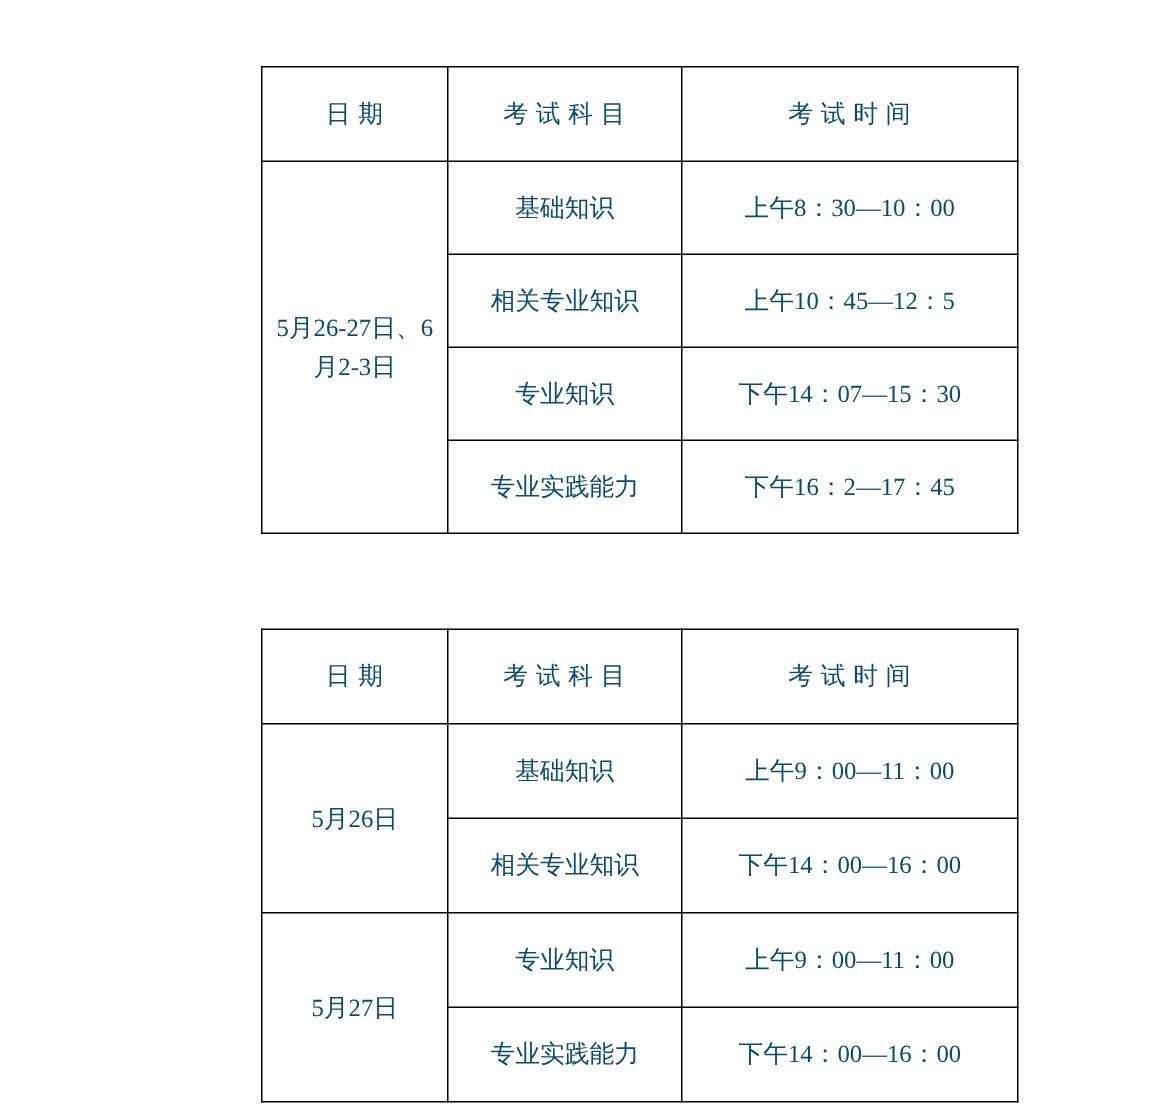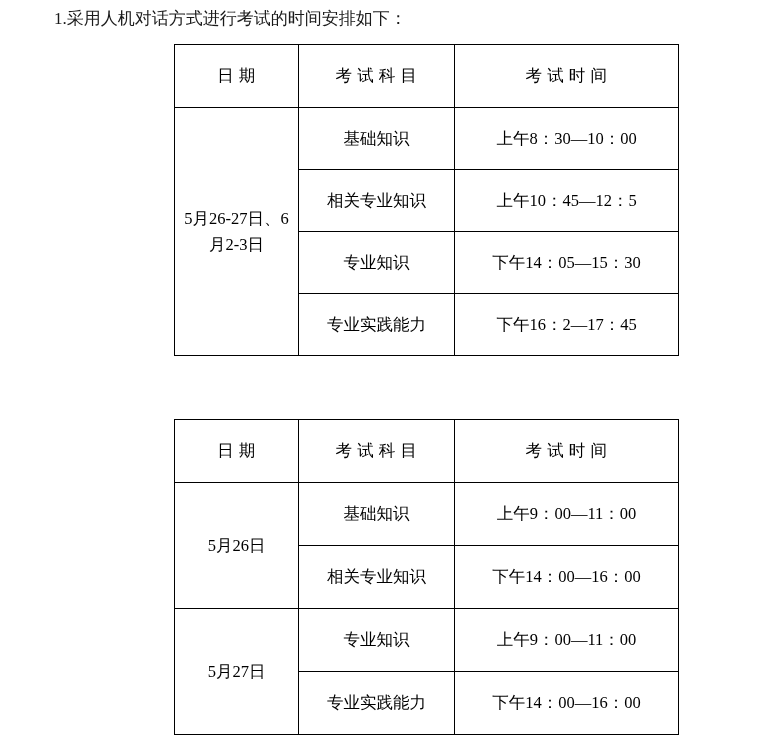"1.采用人机对话方式进行考试的时间安排如下：" p.para { html: <p>1.采用人机对话方式进行考试的时间安排如下：</p> -> none }
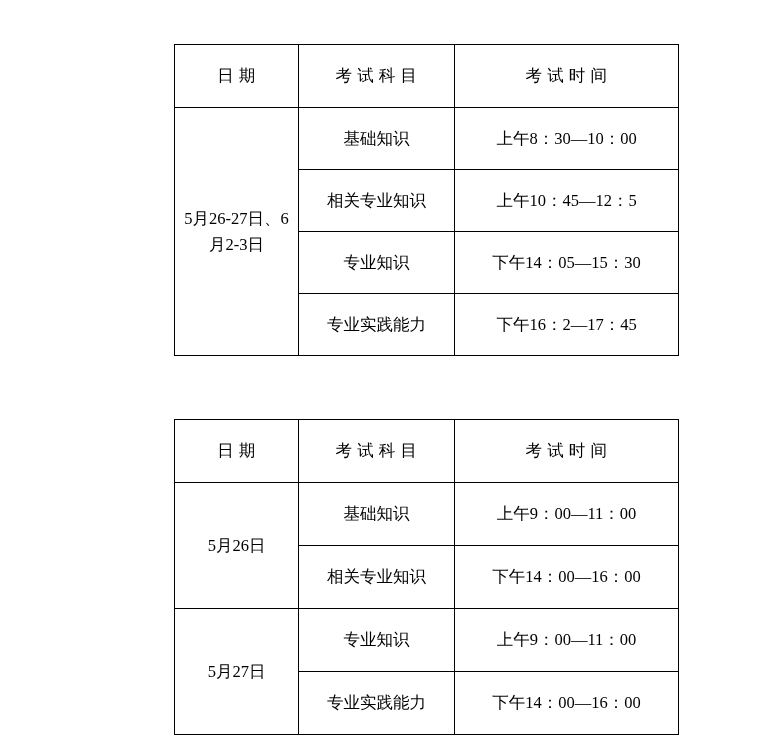"日 期" table.sched td { color: #000000 -> #0c4a6e }
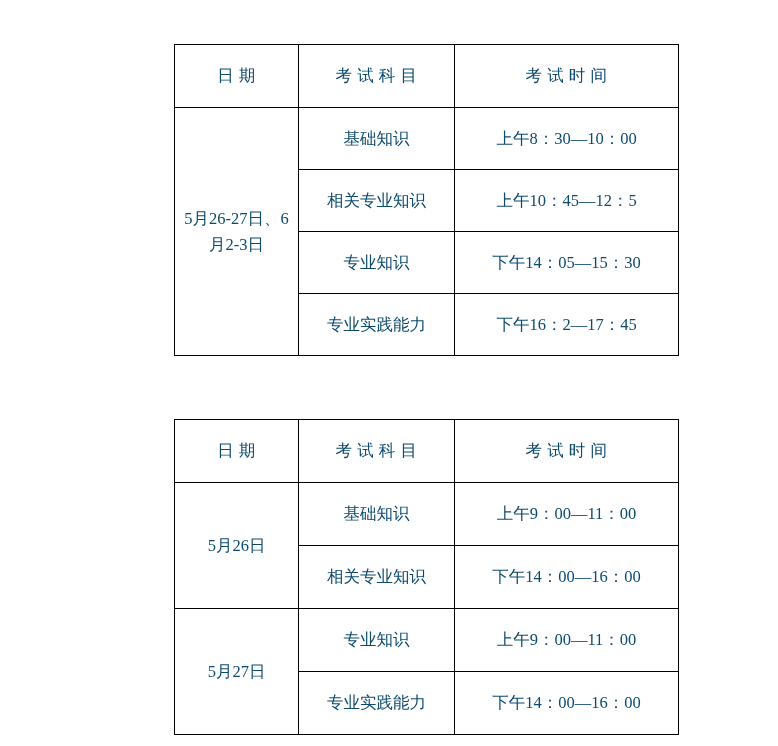"下午14：05—15：30" td { text: 05 -> 07 }
